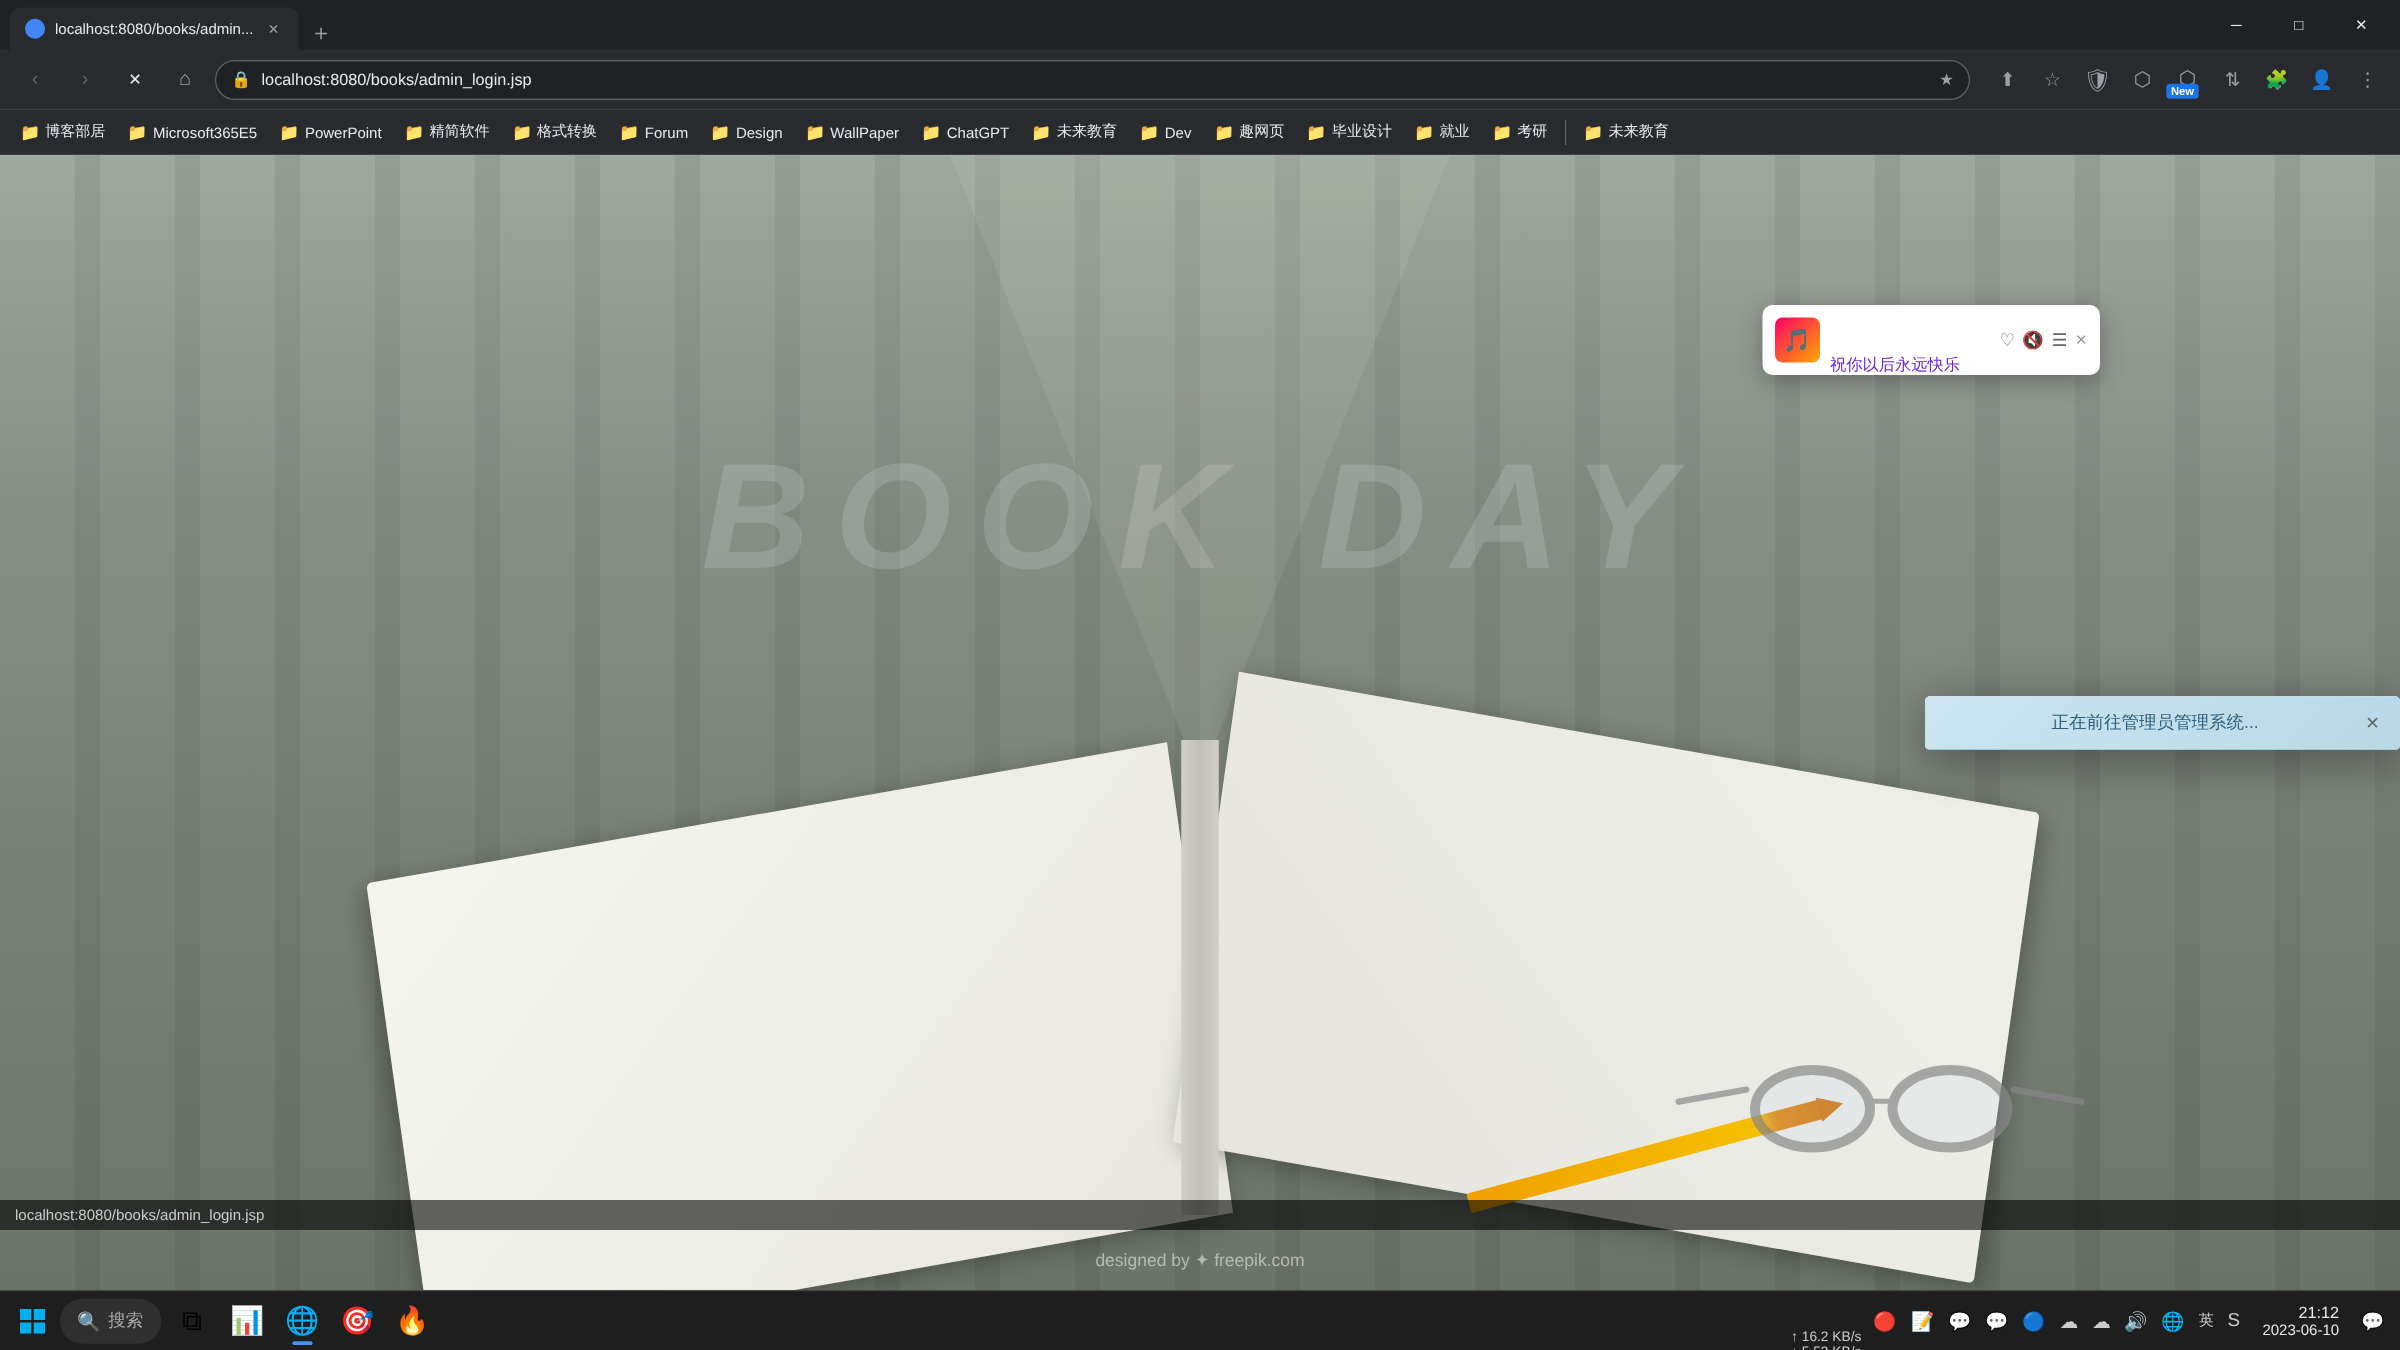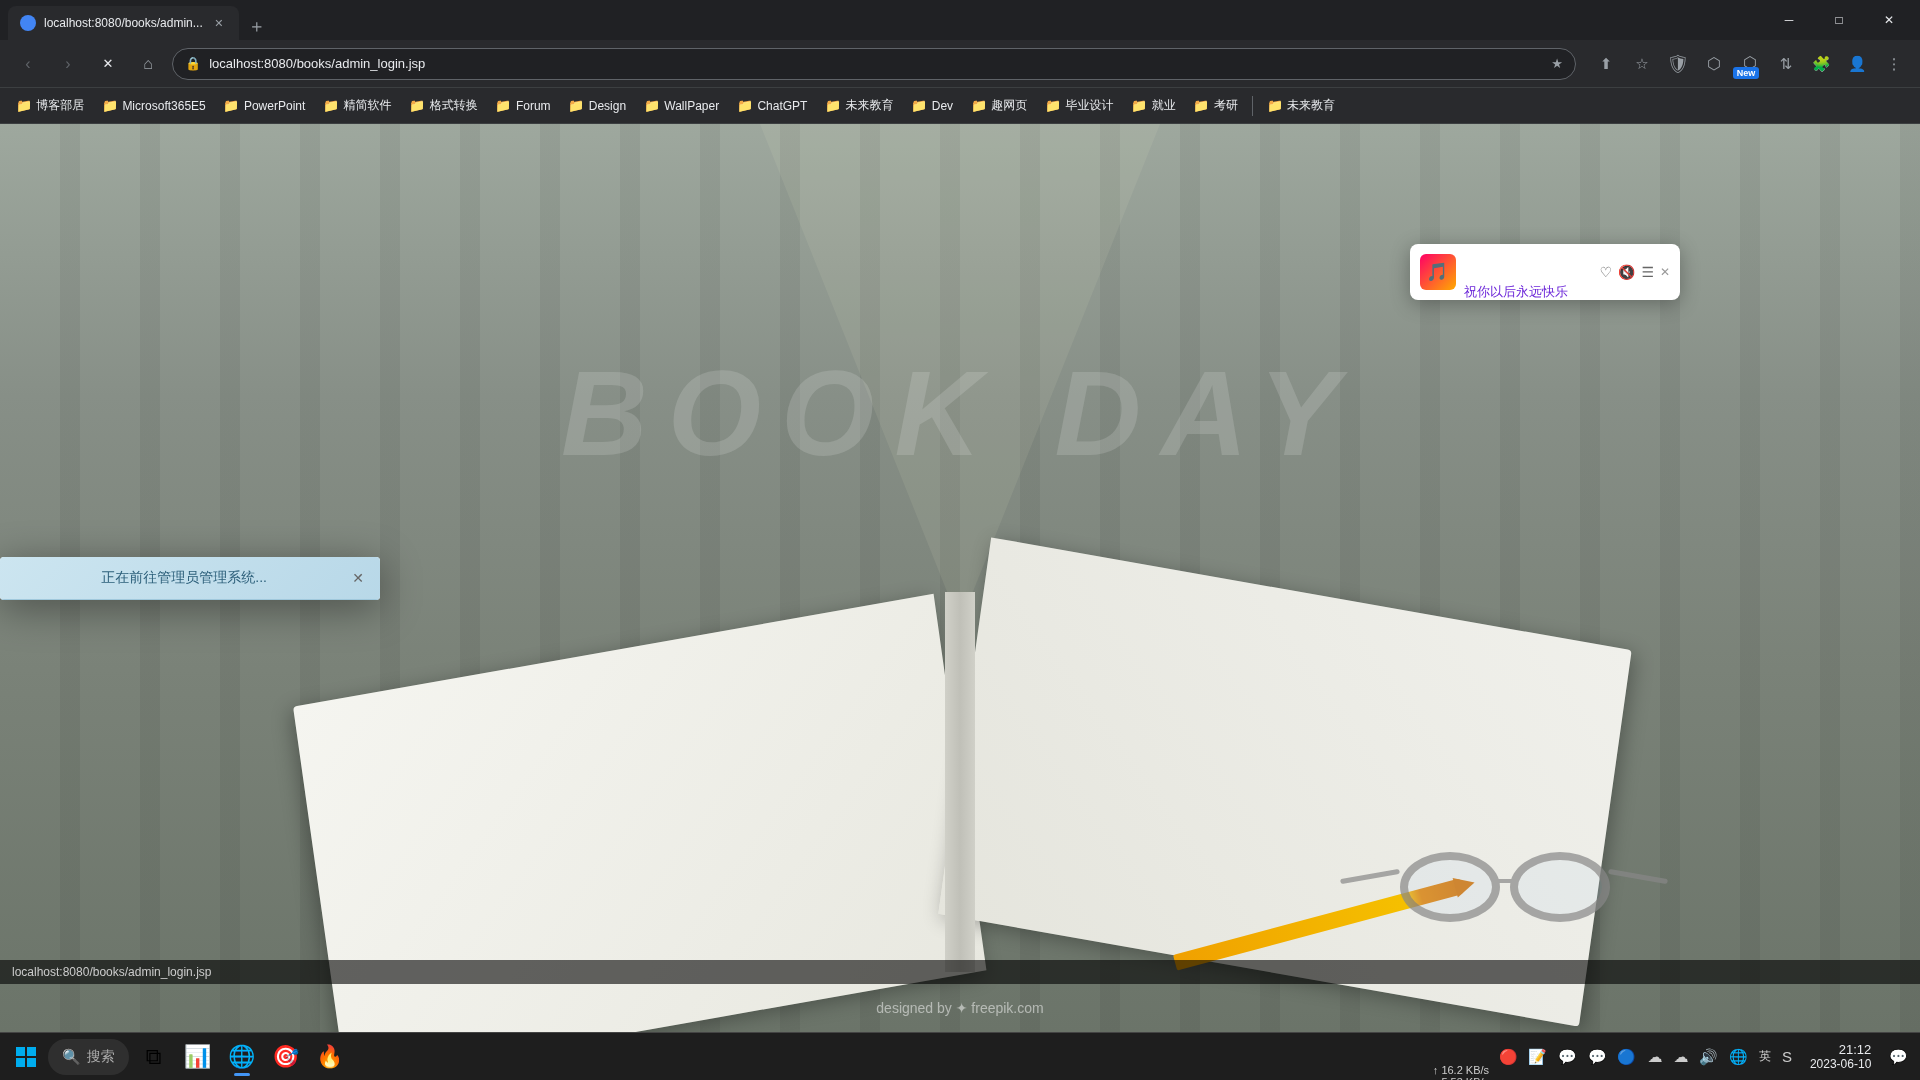"正在前往管理员管理系统..." .login-overlay { justify-content: flex-start -> flex-end }
